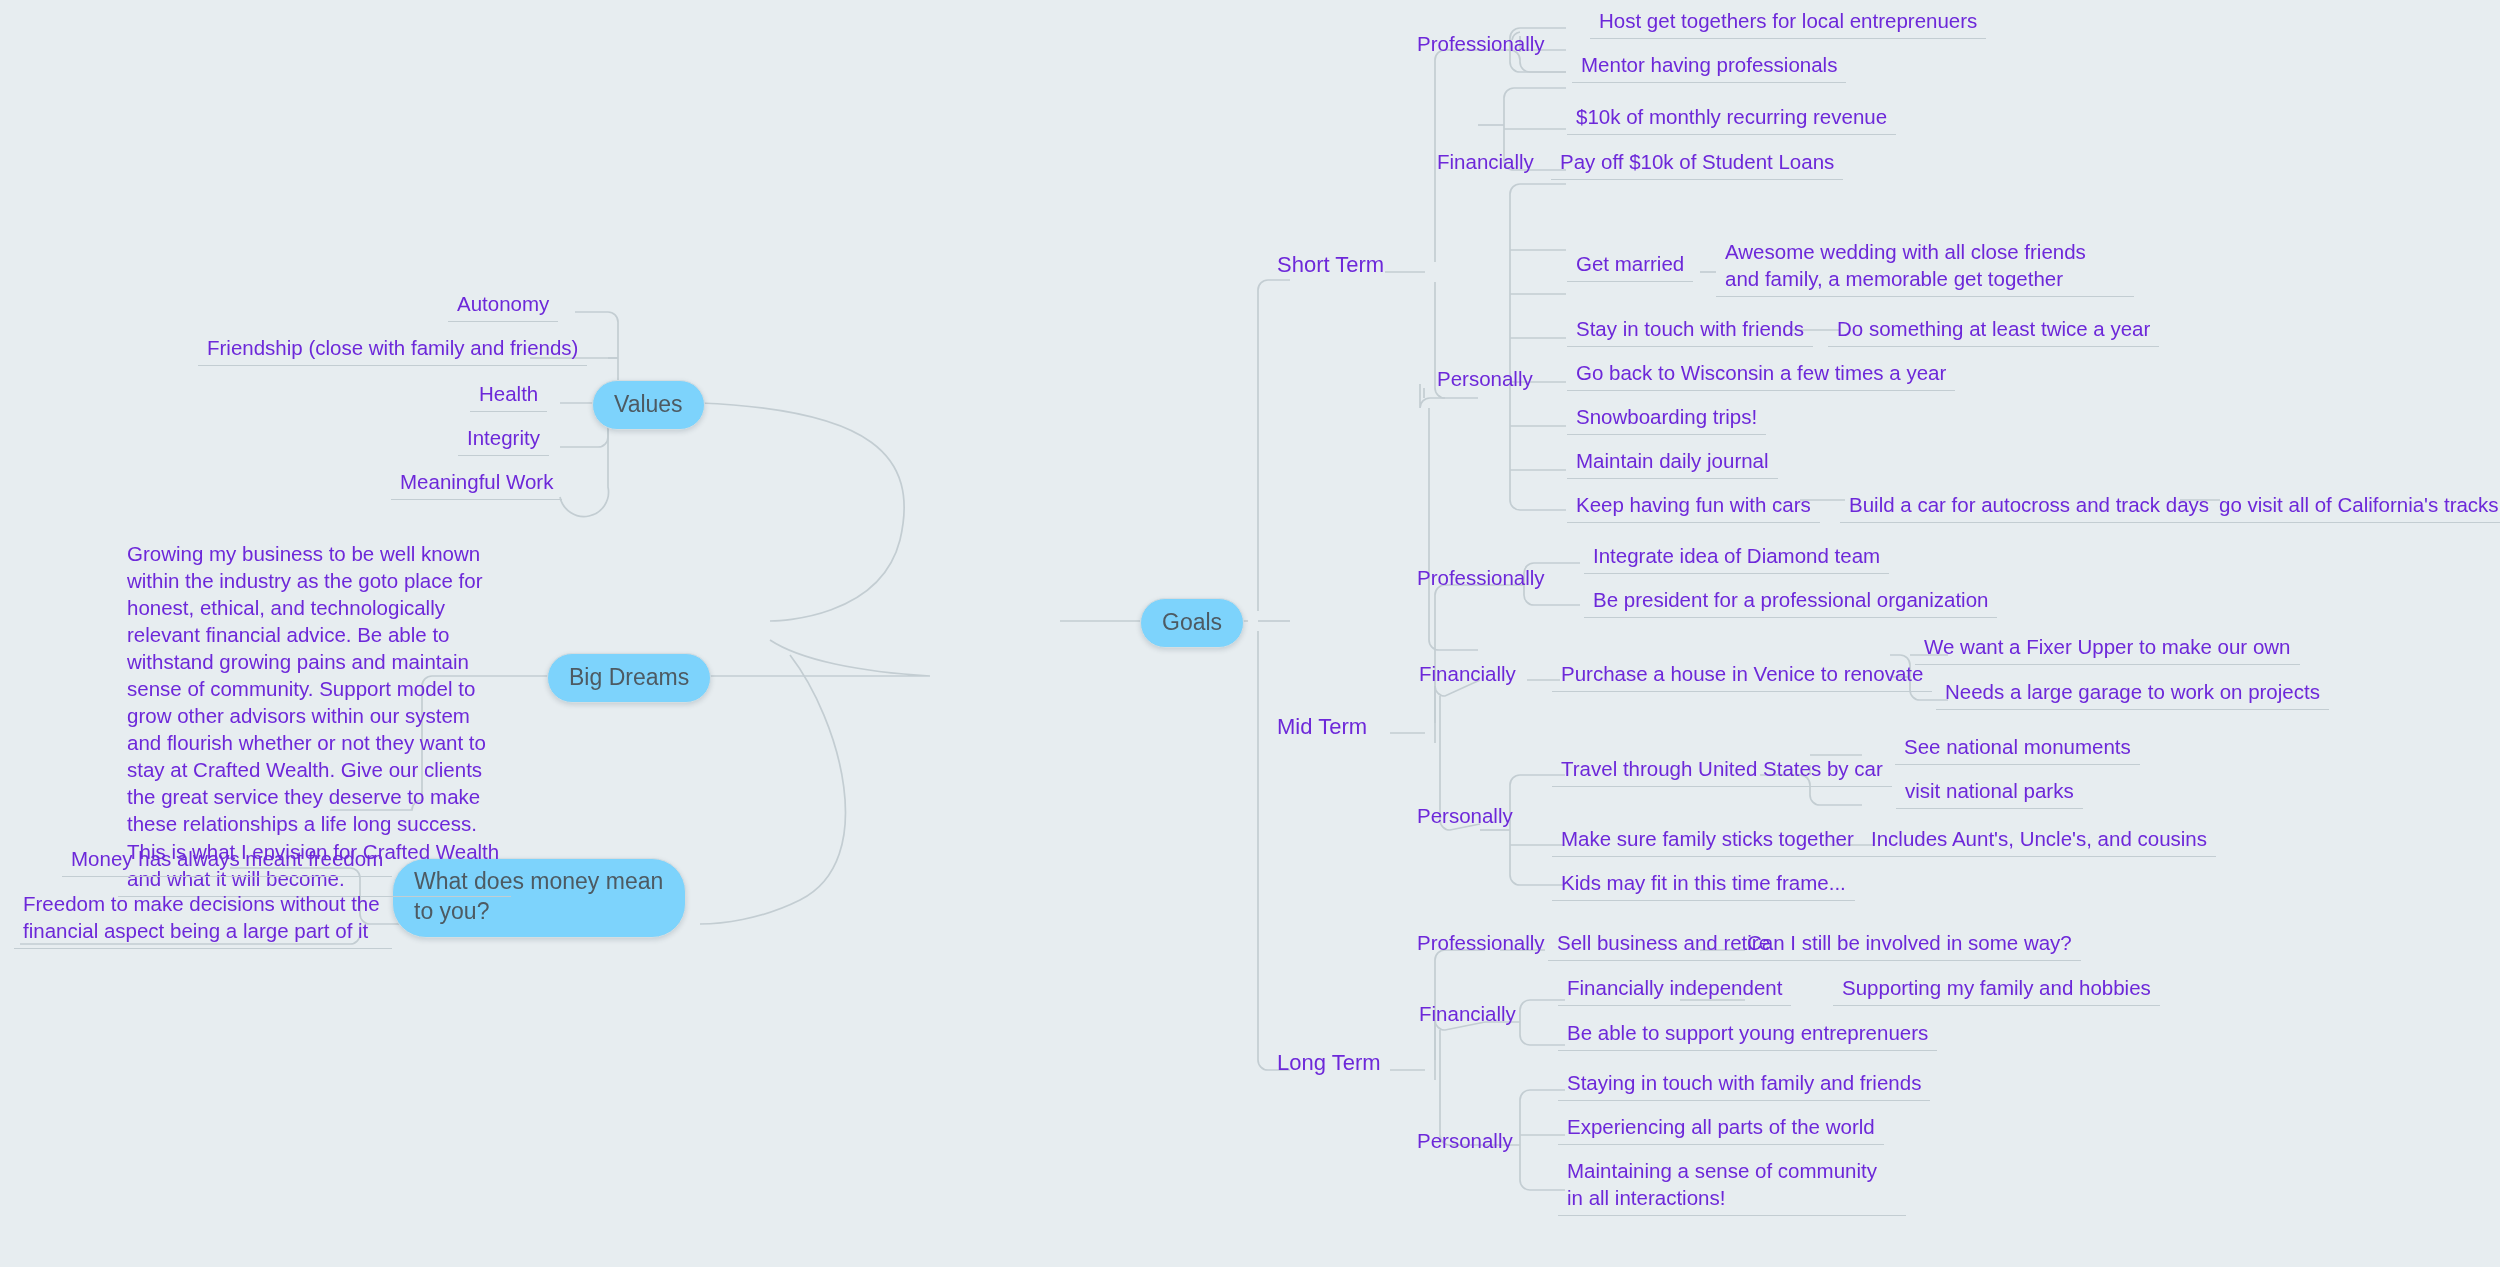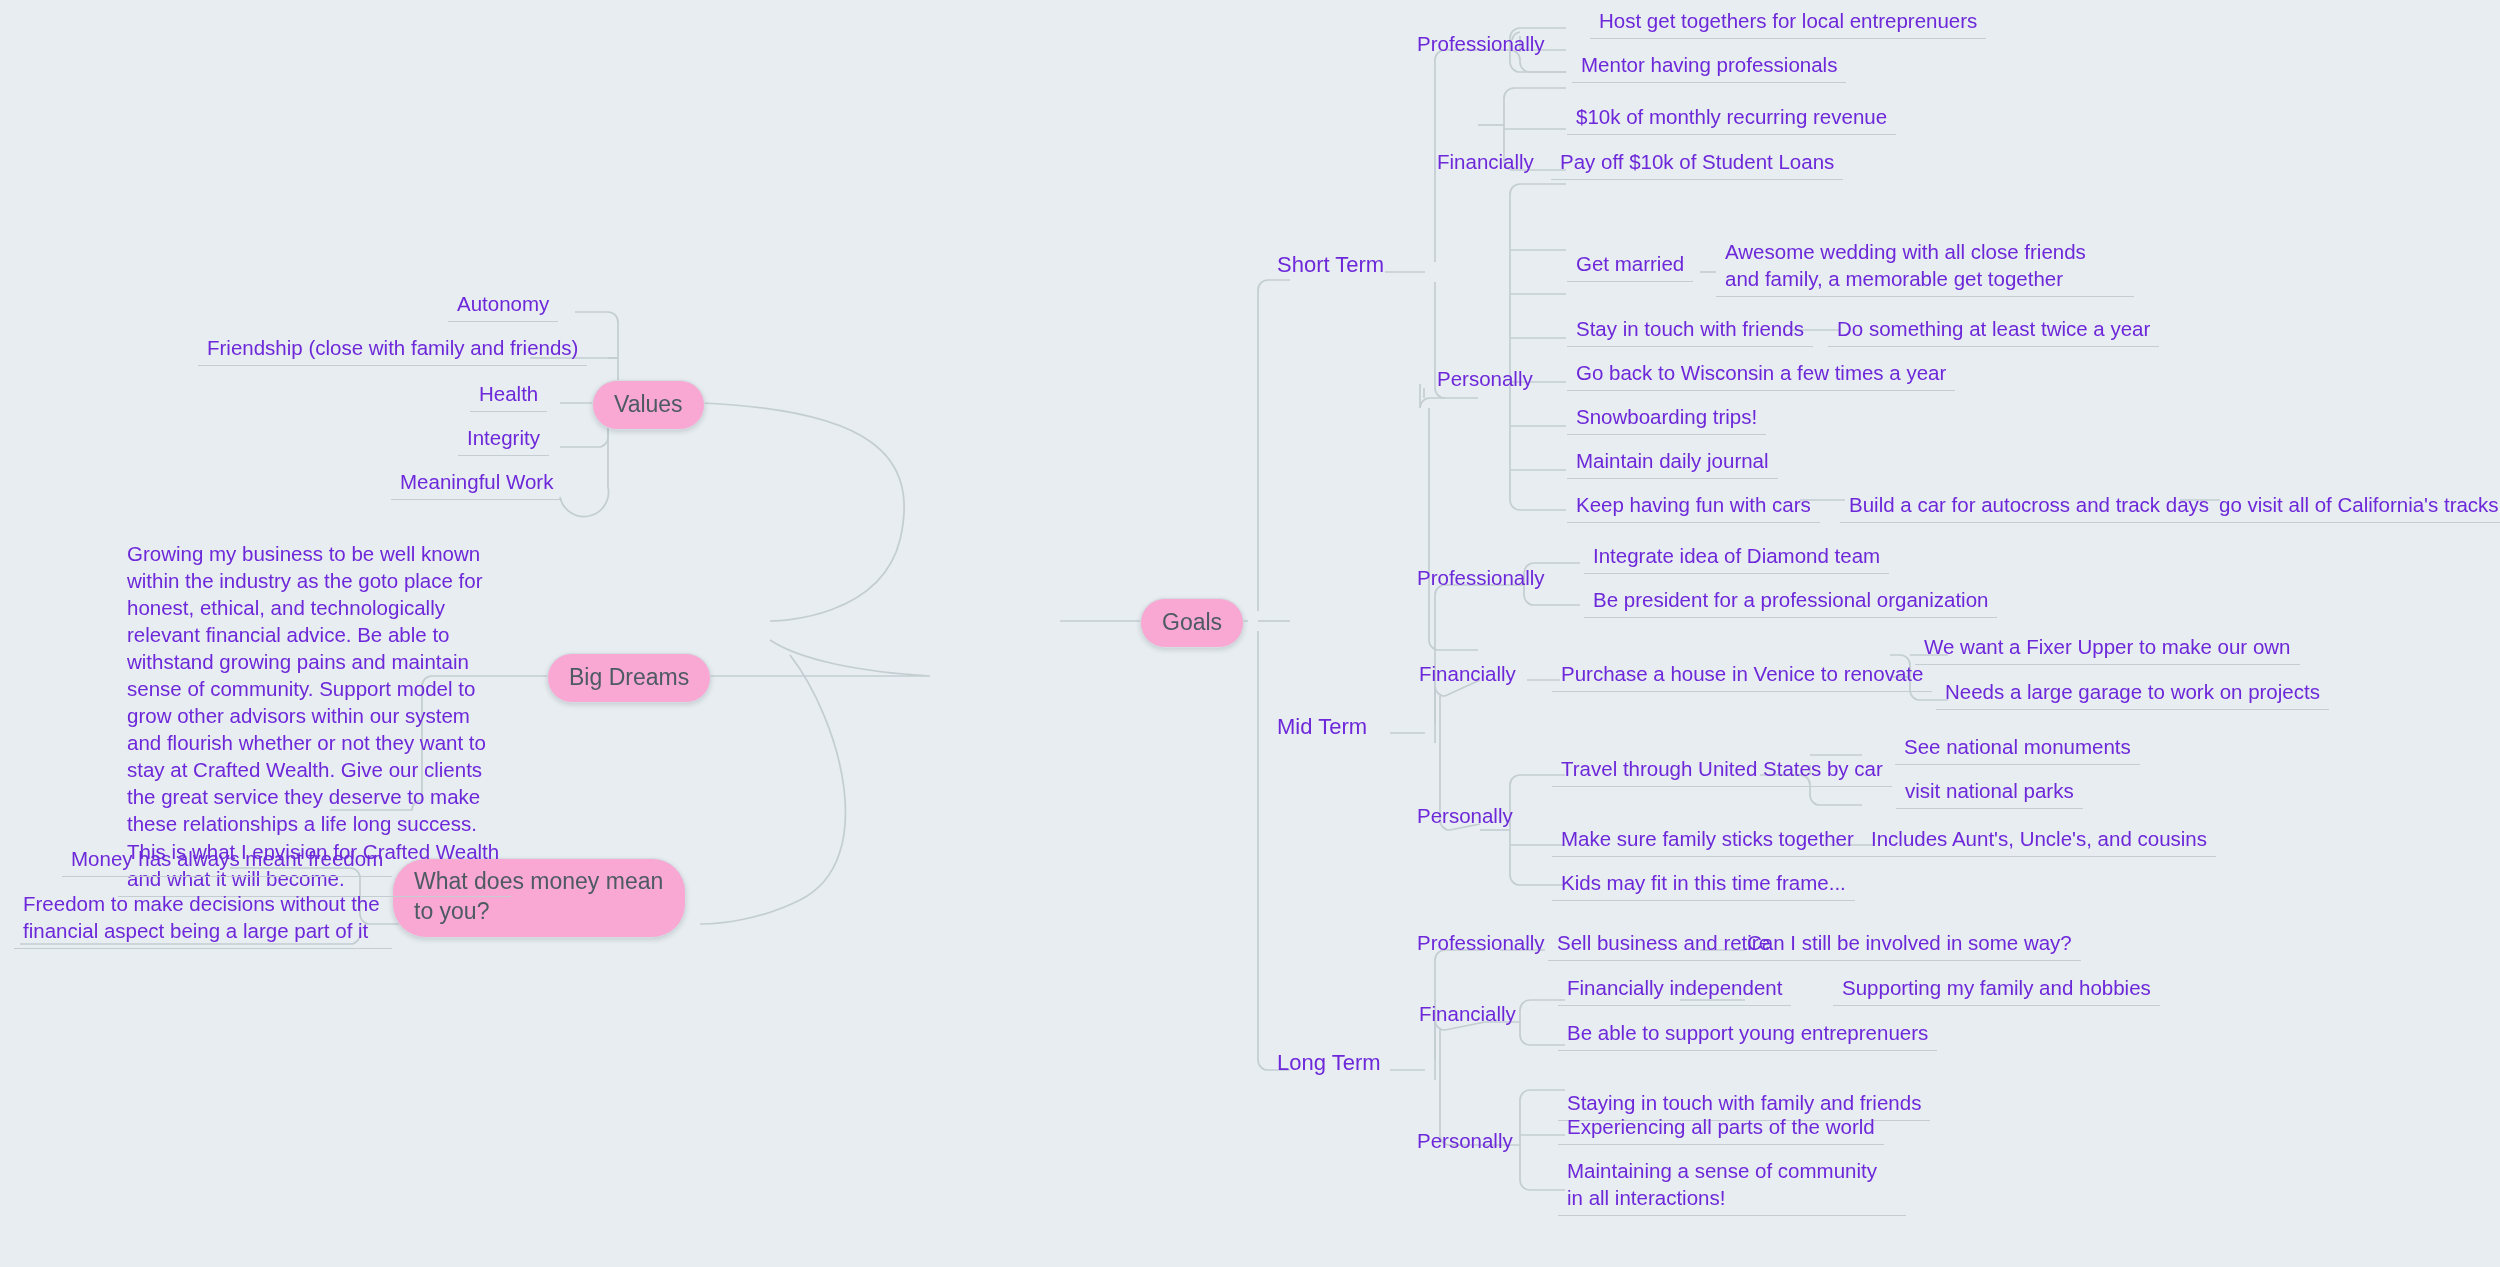"Values" .pill { background: #f9a8d4 -> #7dd3fc }
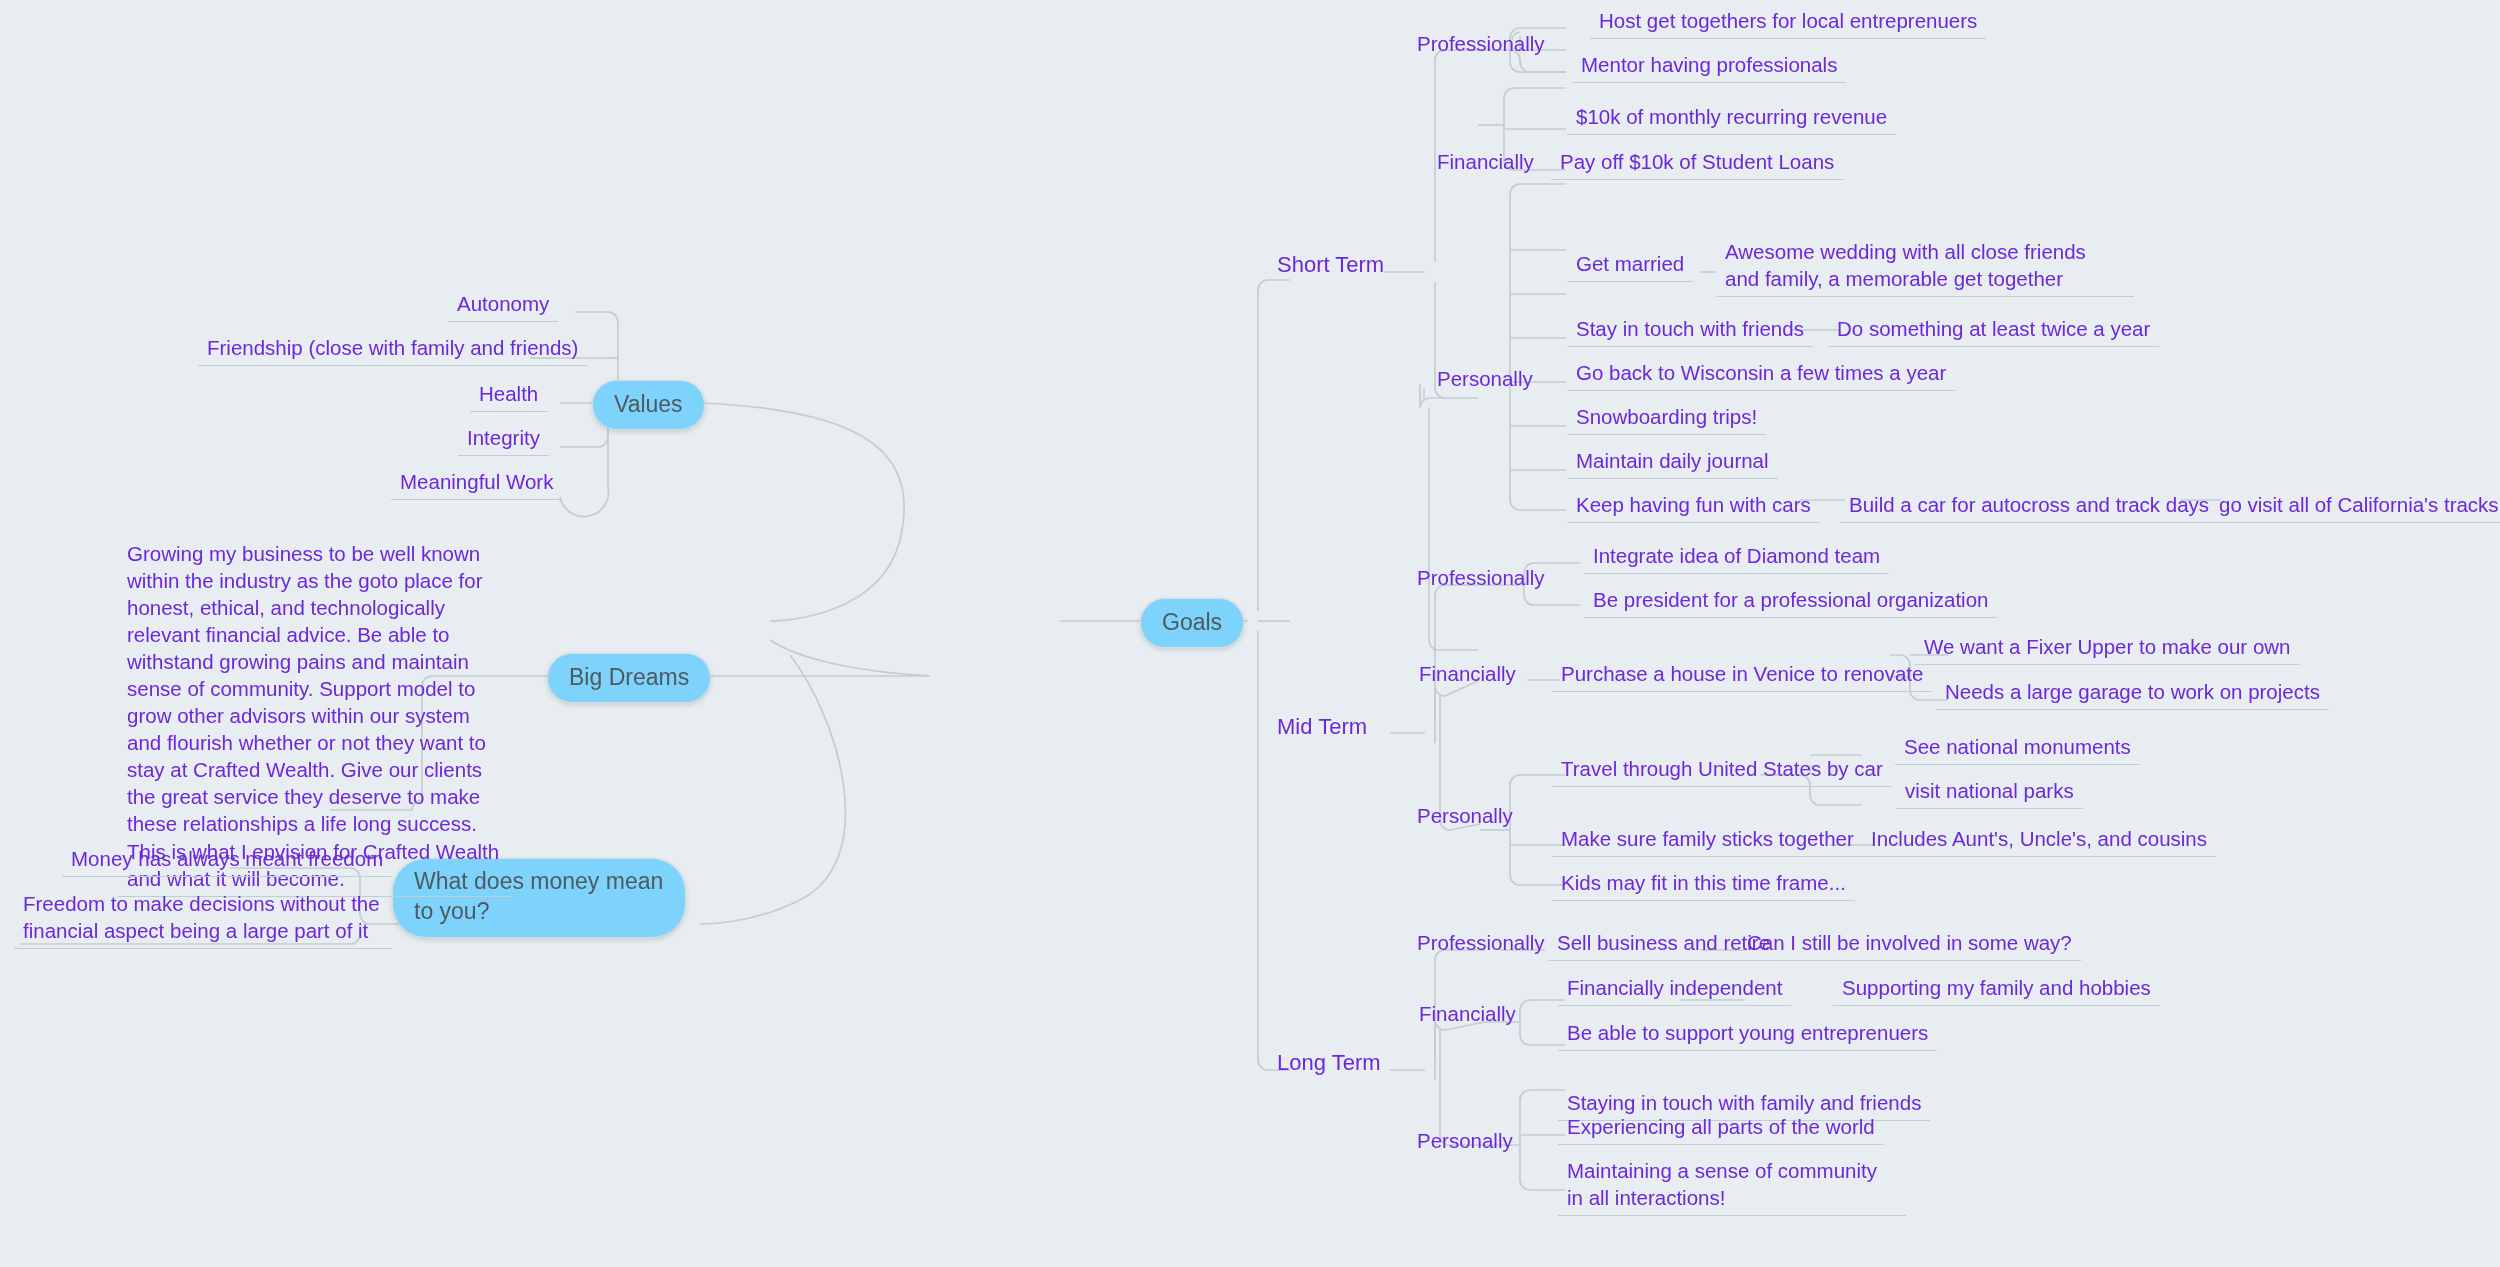"Staying in touch with family" div.node { margin-top: 20px -> none }
